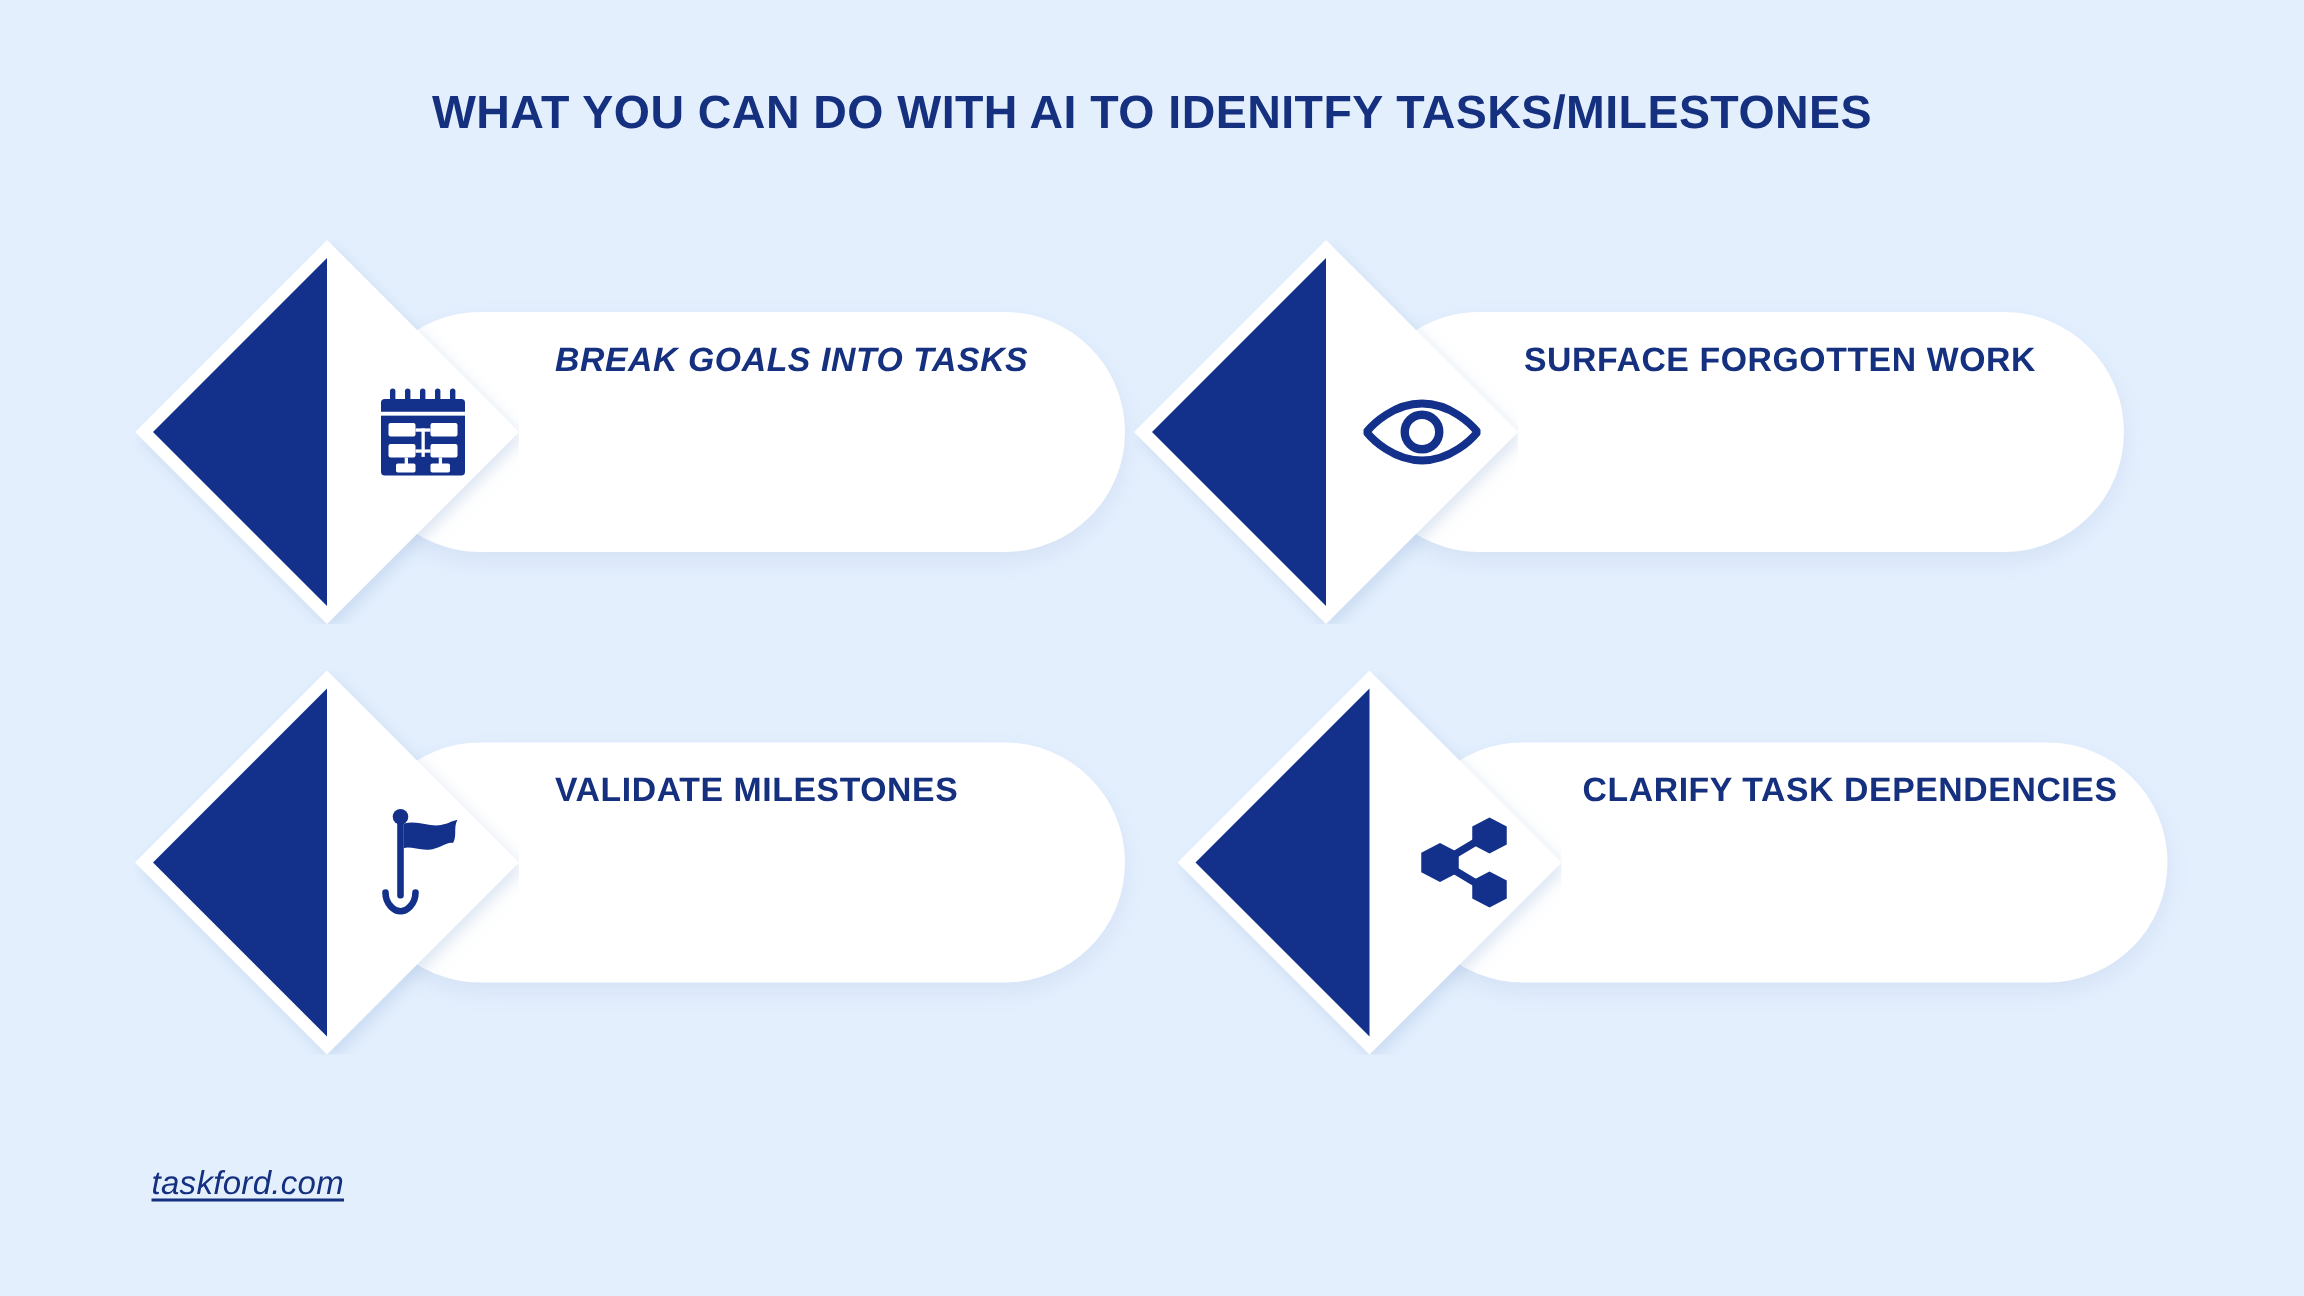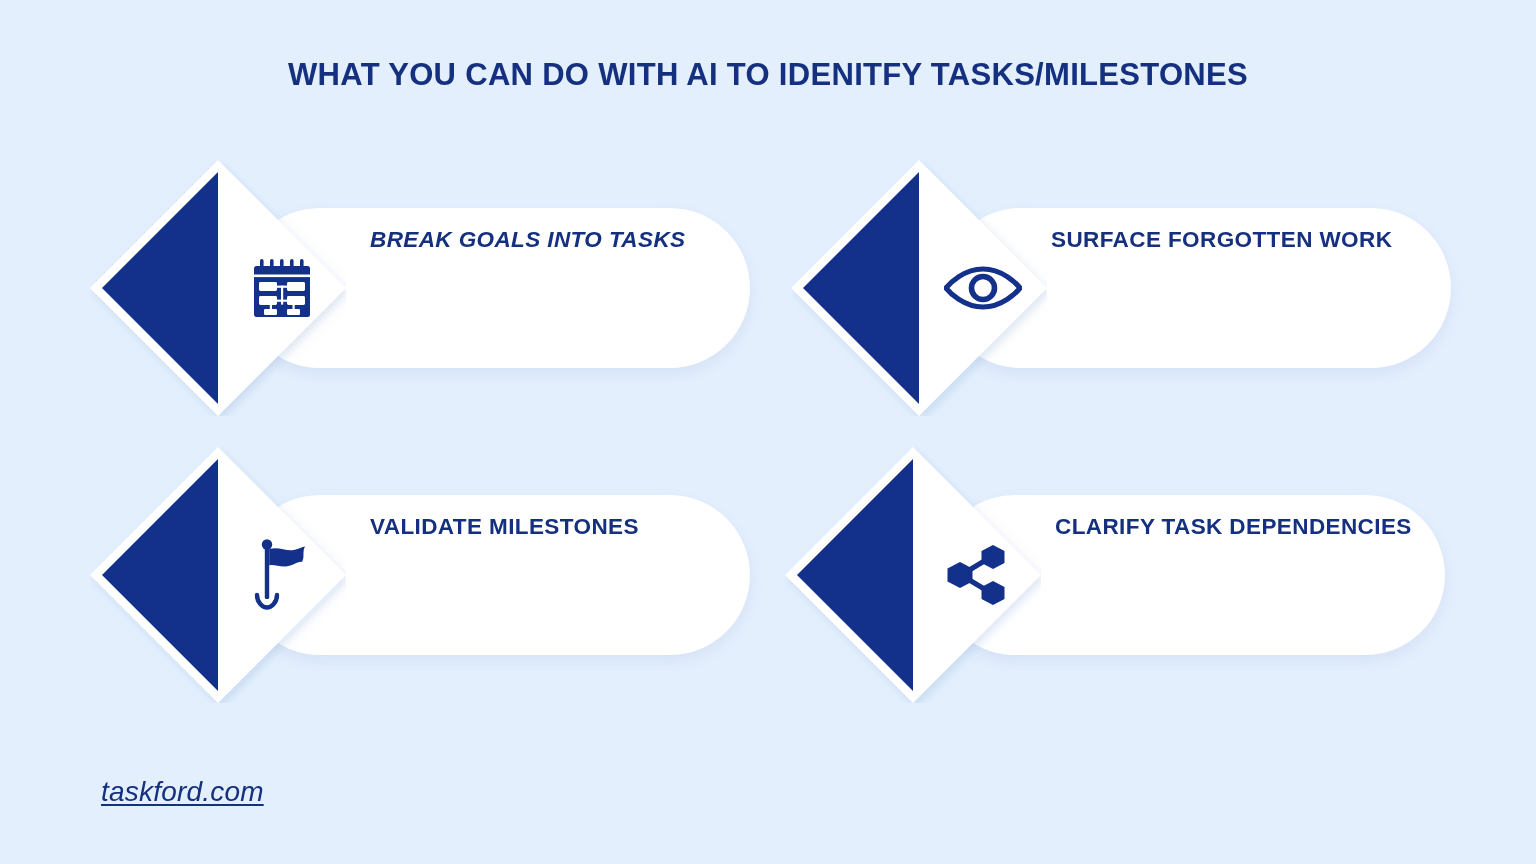"SURFACE FORGOTTEN WORK" #card-1 { left: 791px -> 756px }
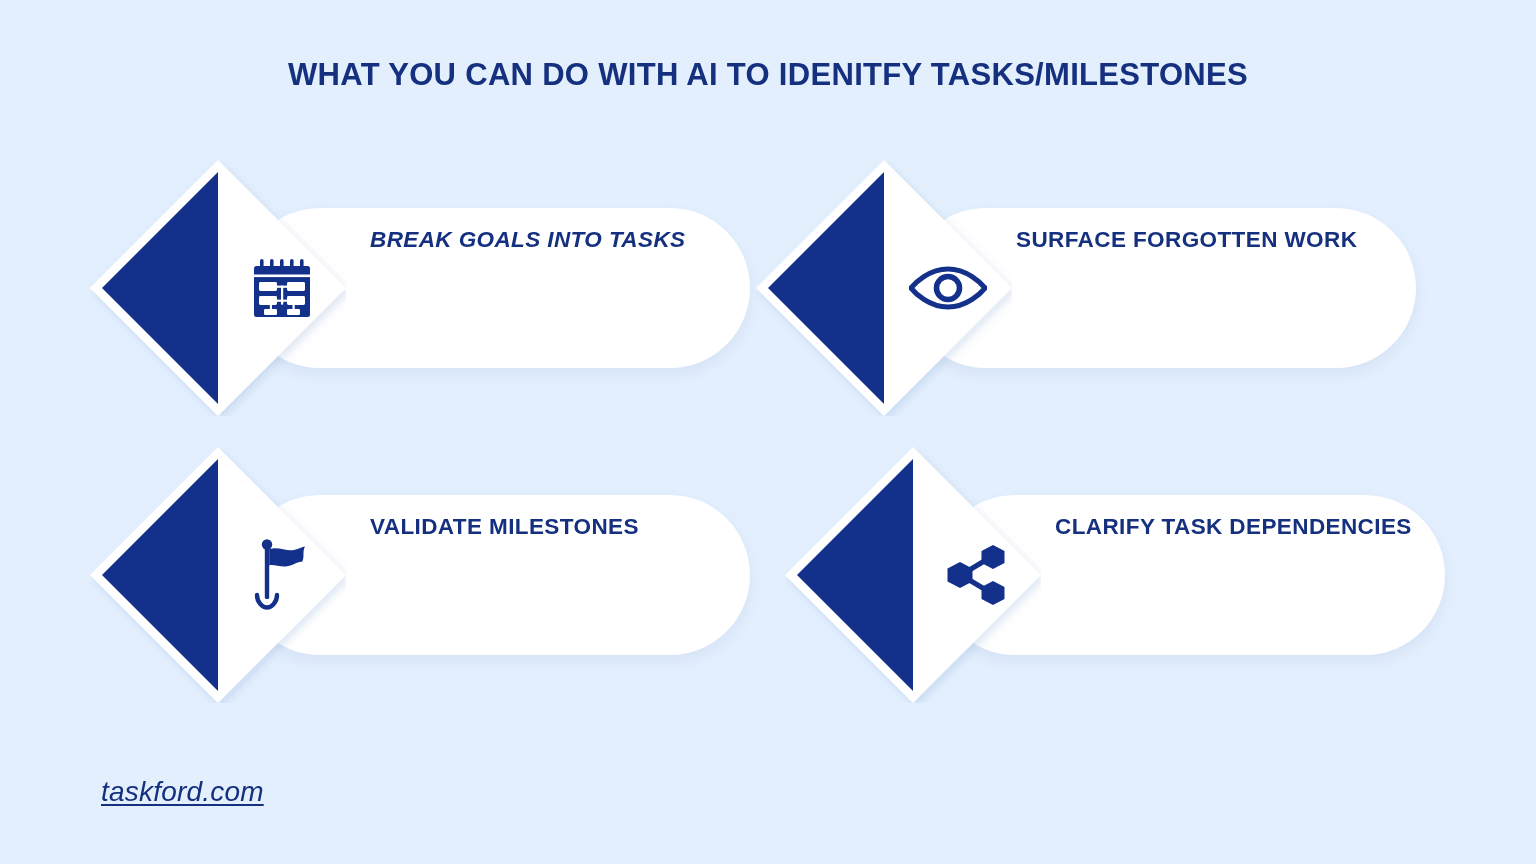"taskford.com" .footer-link { font-size: 28px -> 22px }
